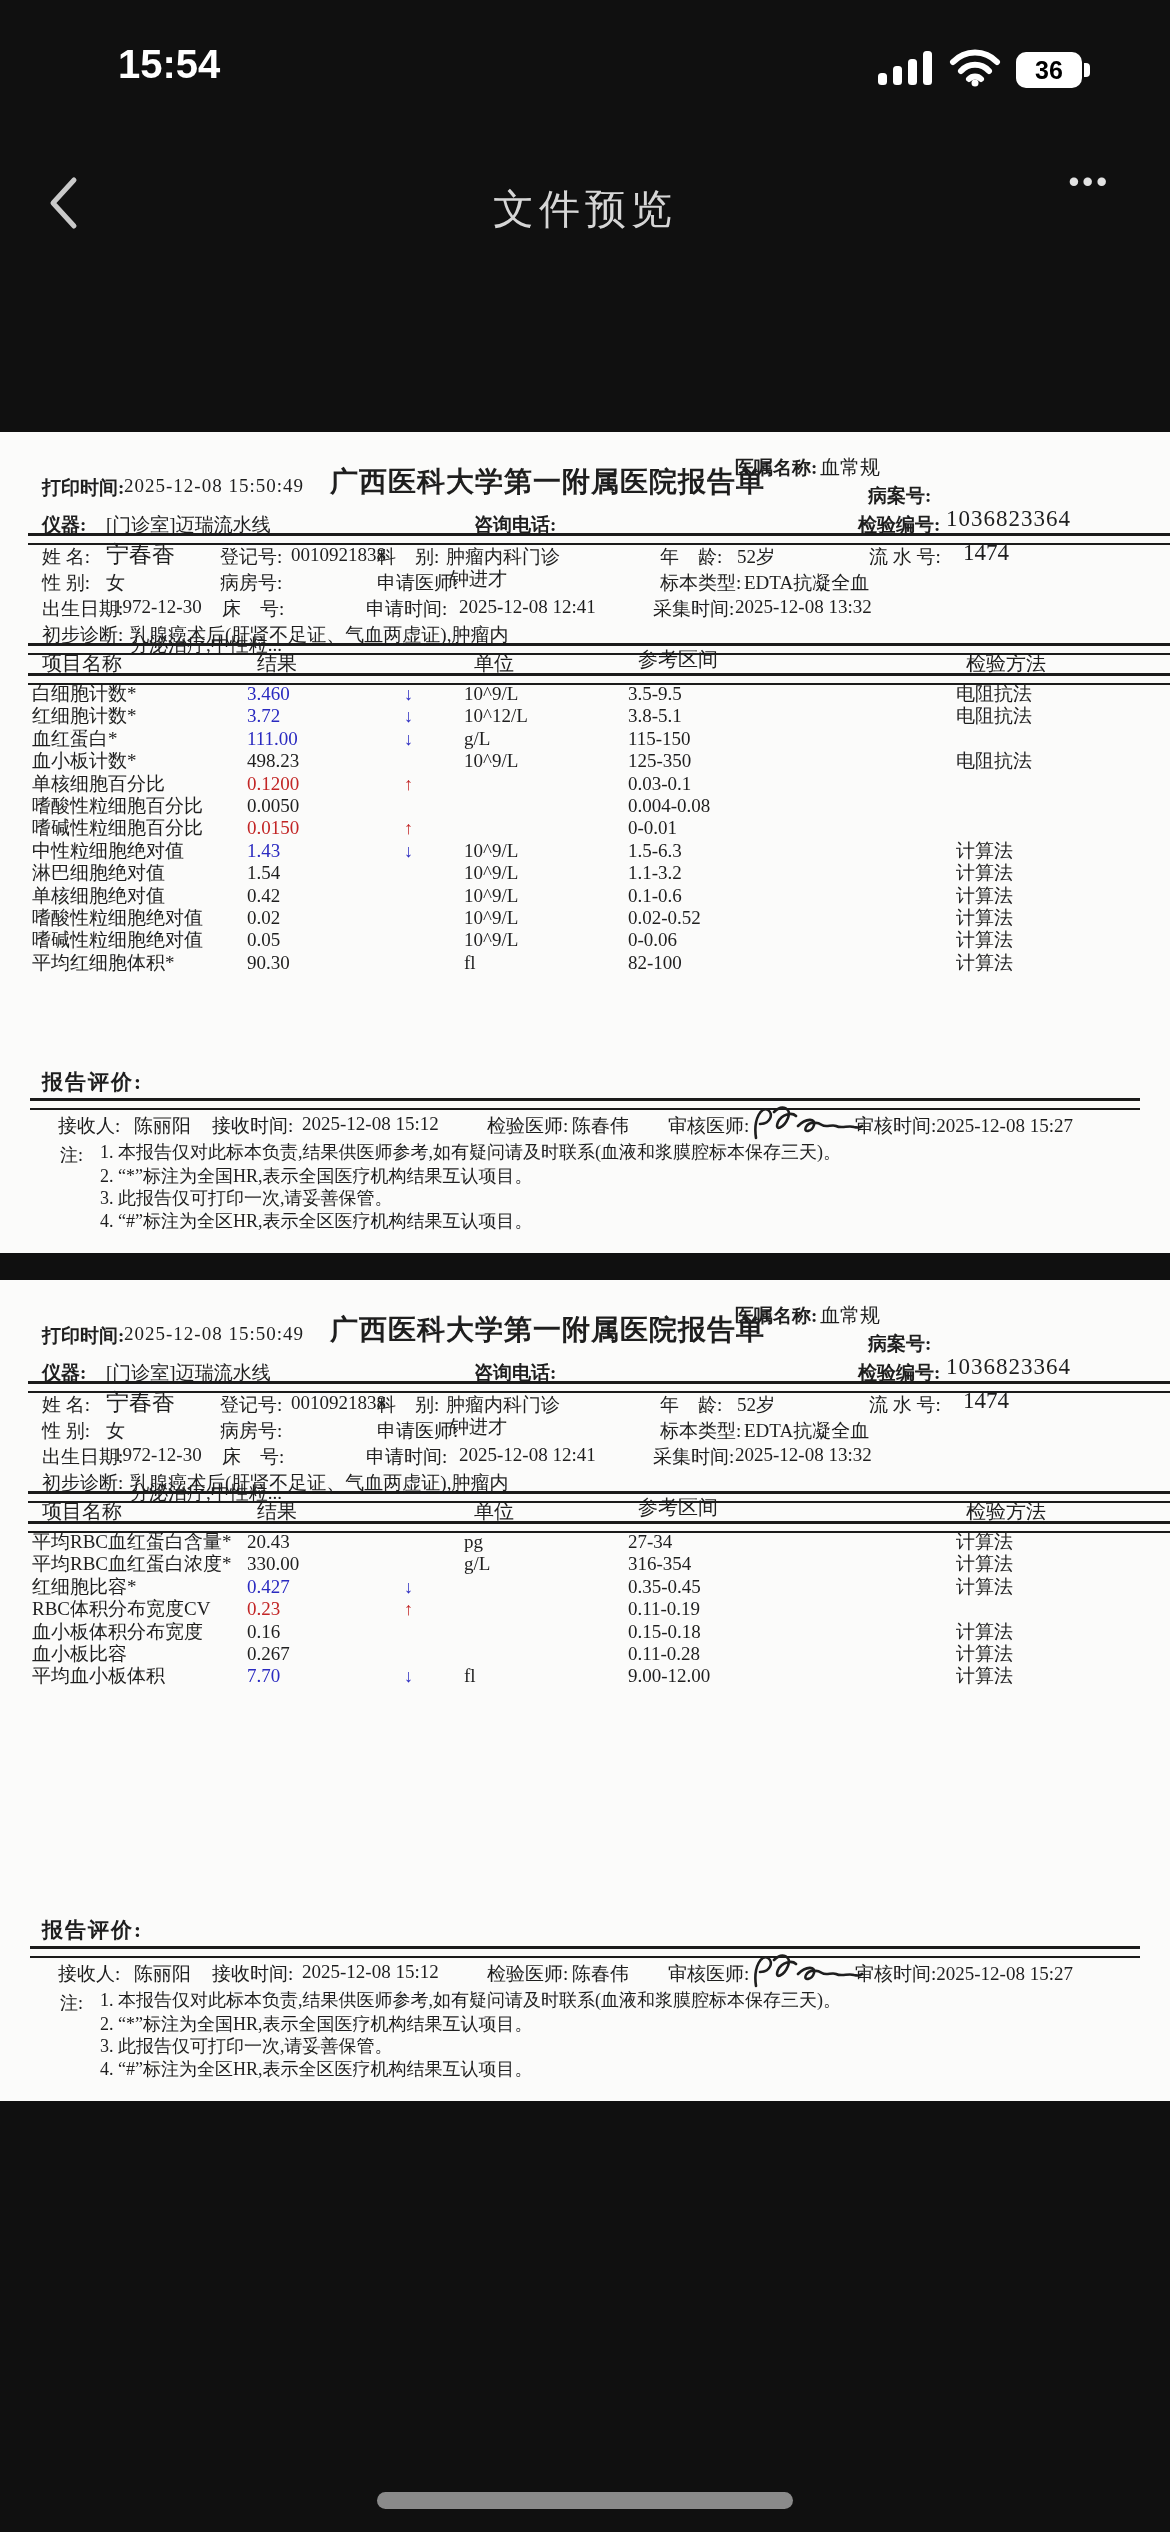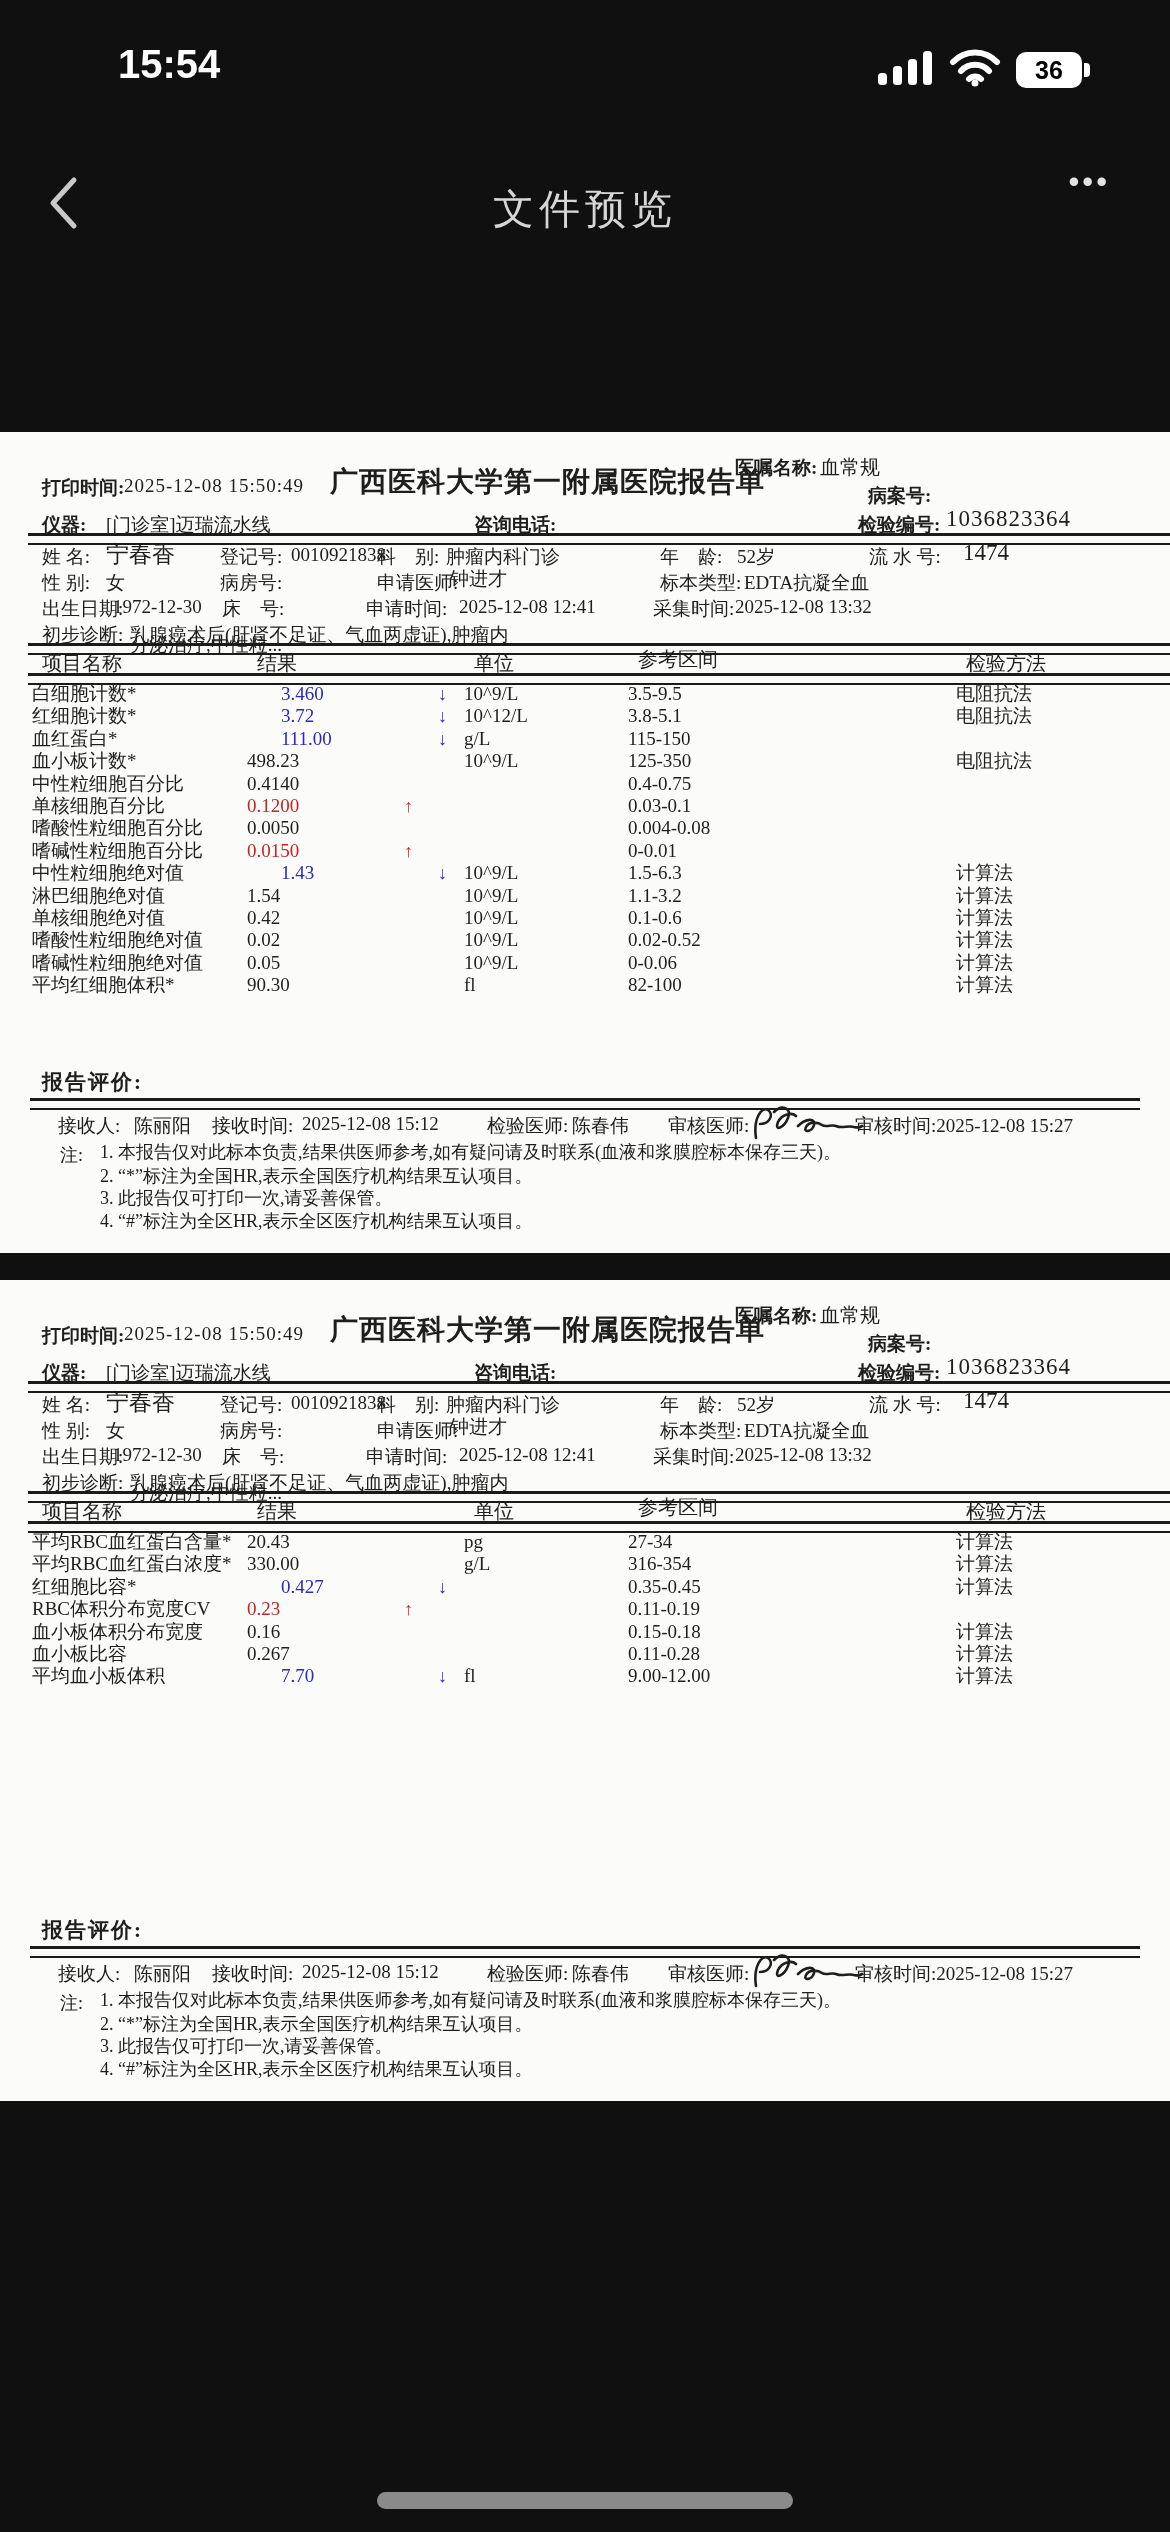"3.460" .t-row .low { margin-left: 34px -> none }
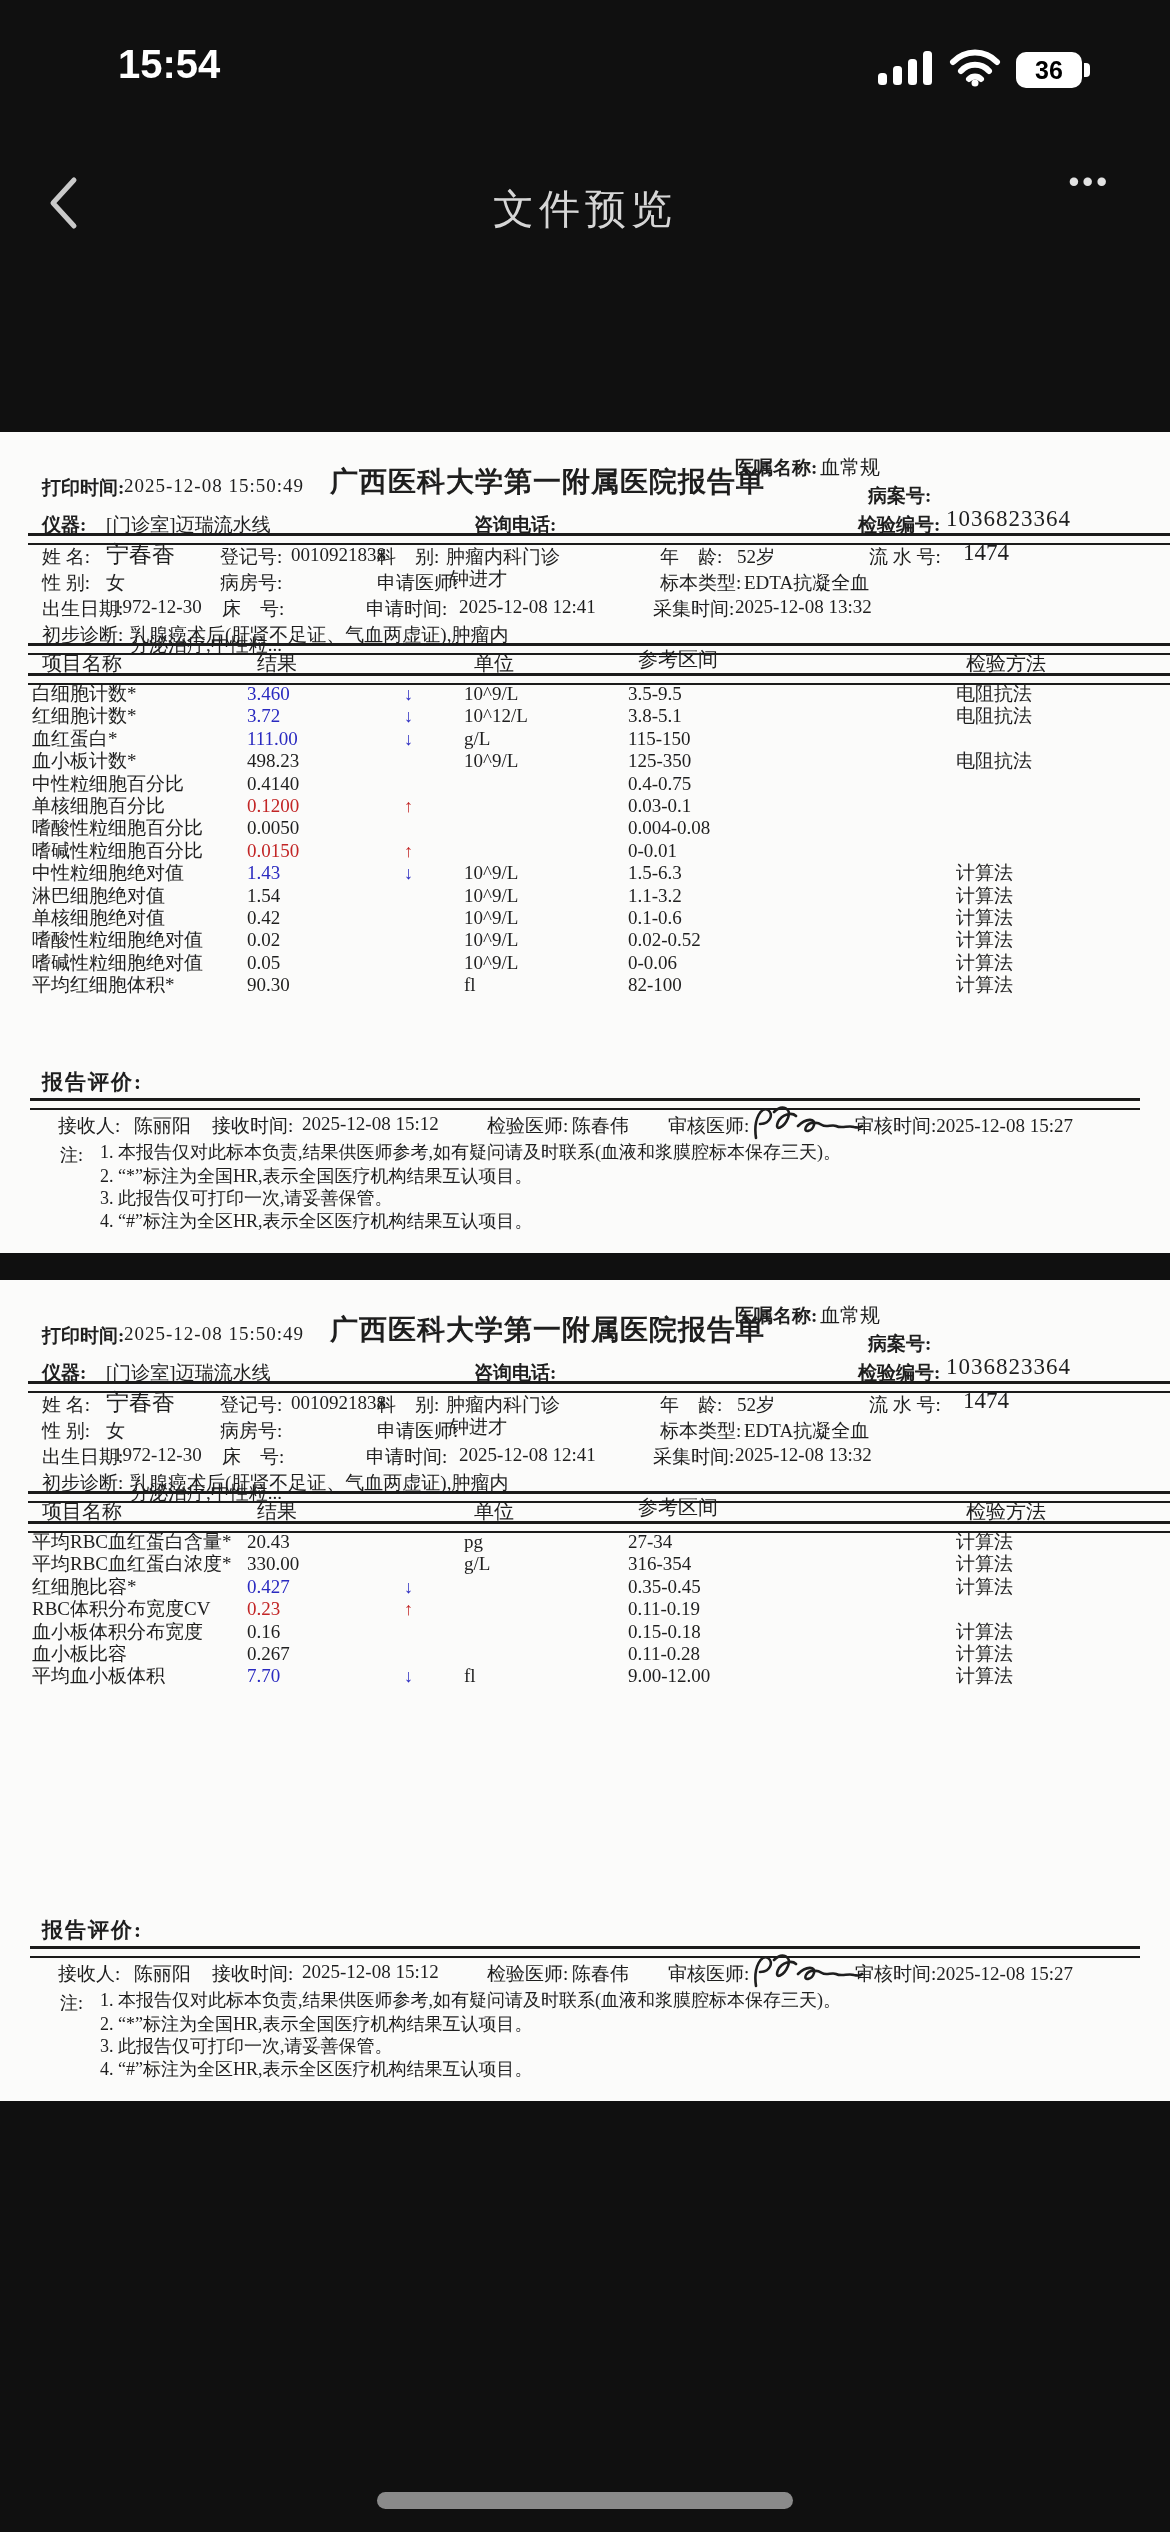"中性粒细胞百分比" div.t-row { html: <div> <span>中性粒细胞百分比</span> <span>0.4140</span> <span></span> <span></span> <span>0.4-0.75</span> <span></span> </div> -> none }
